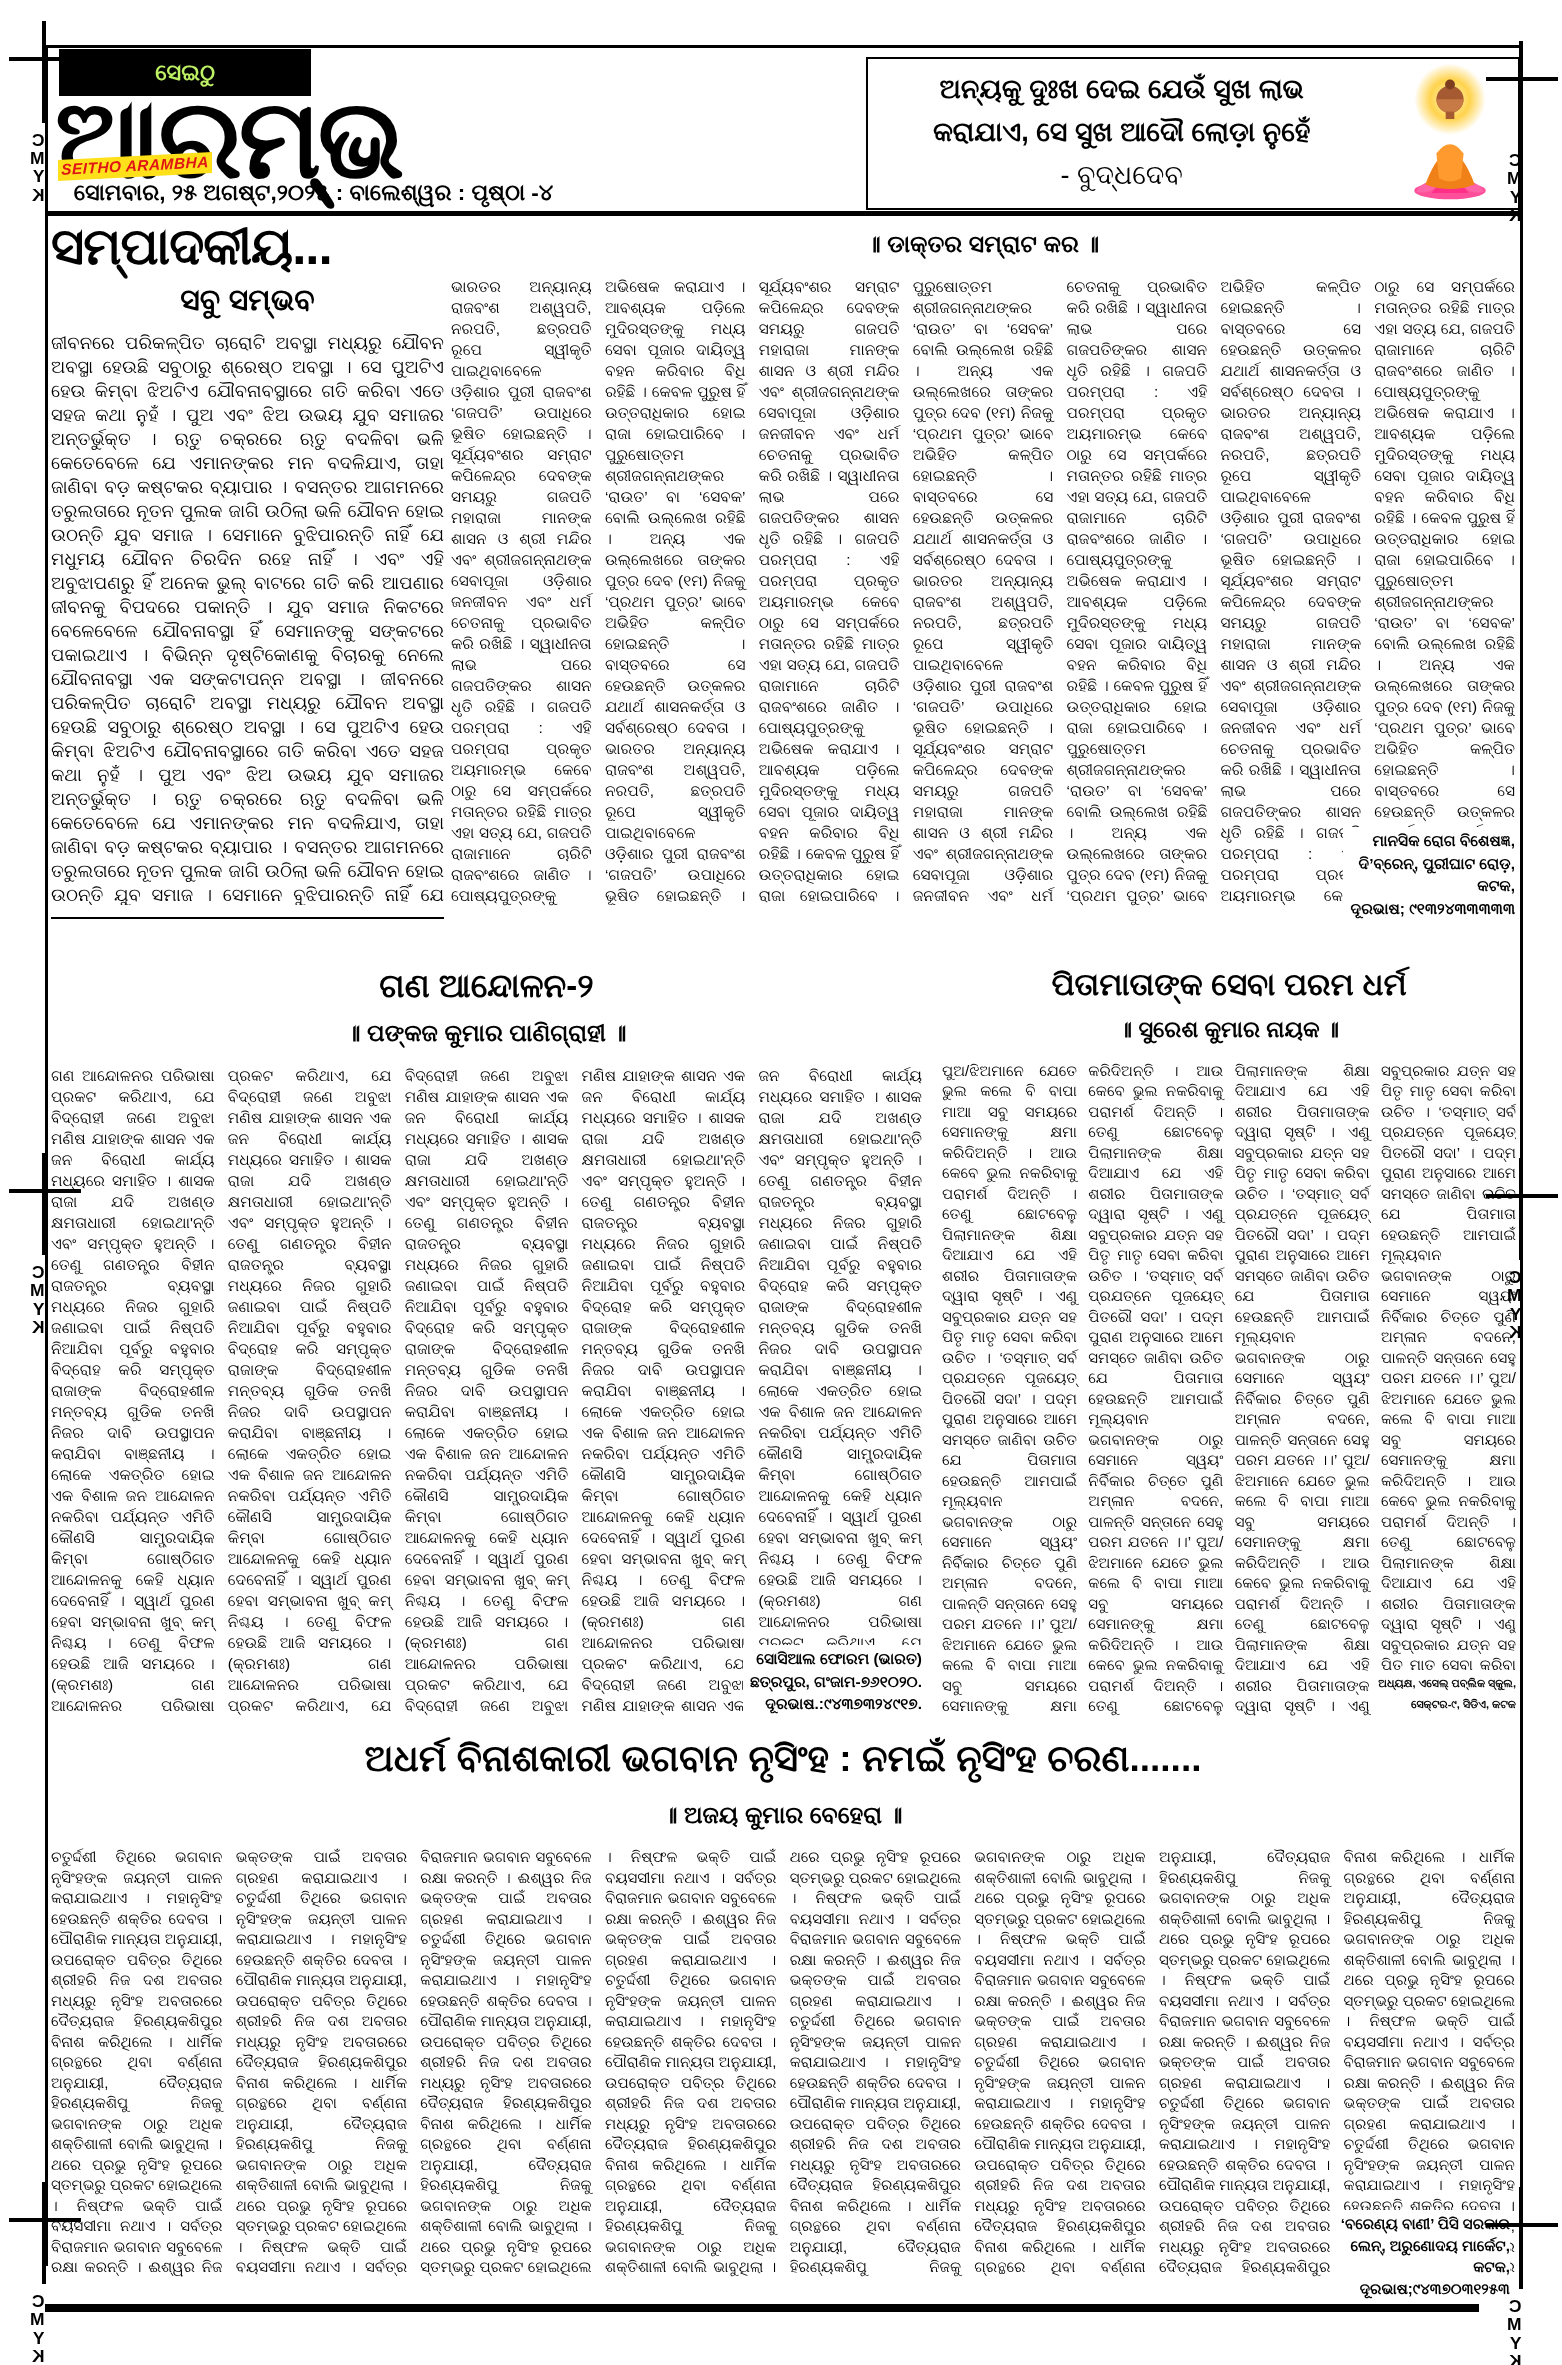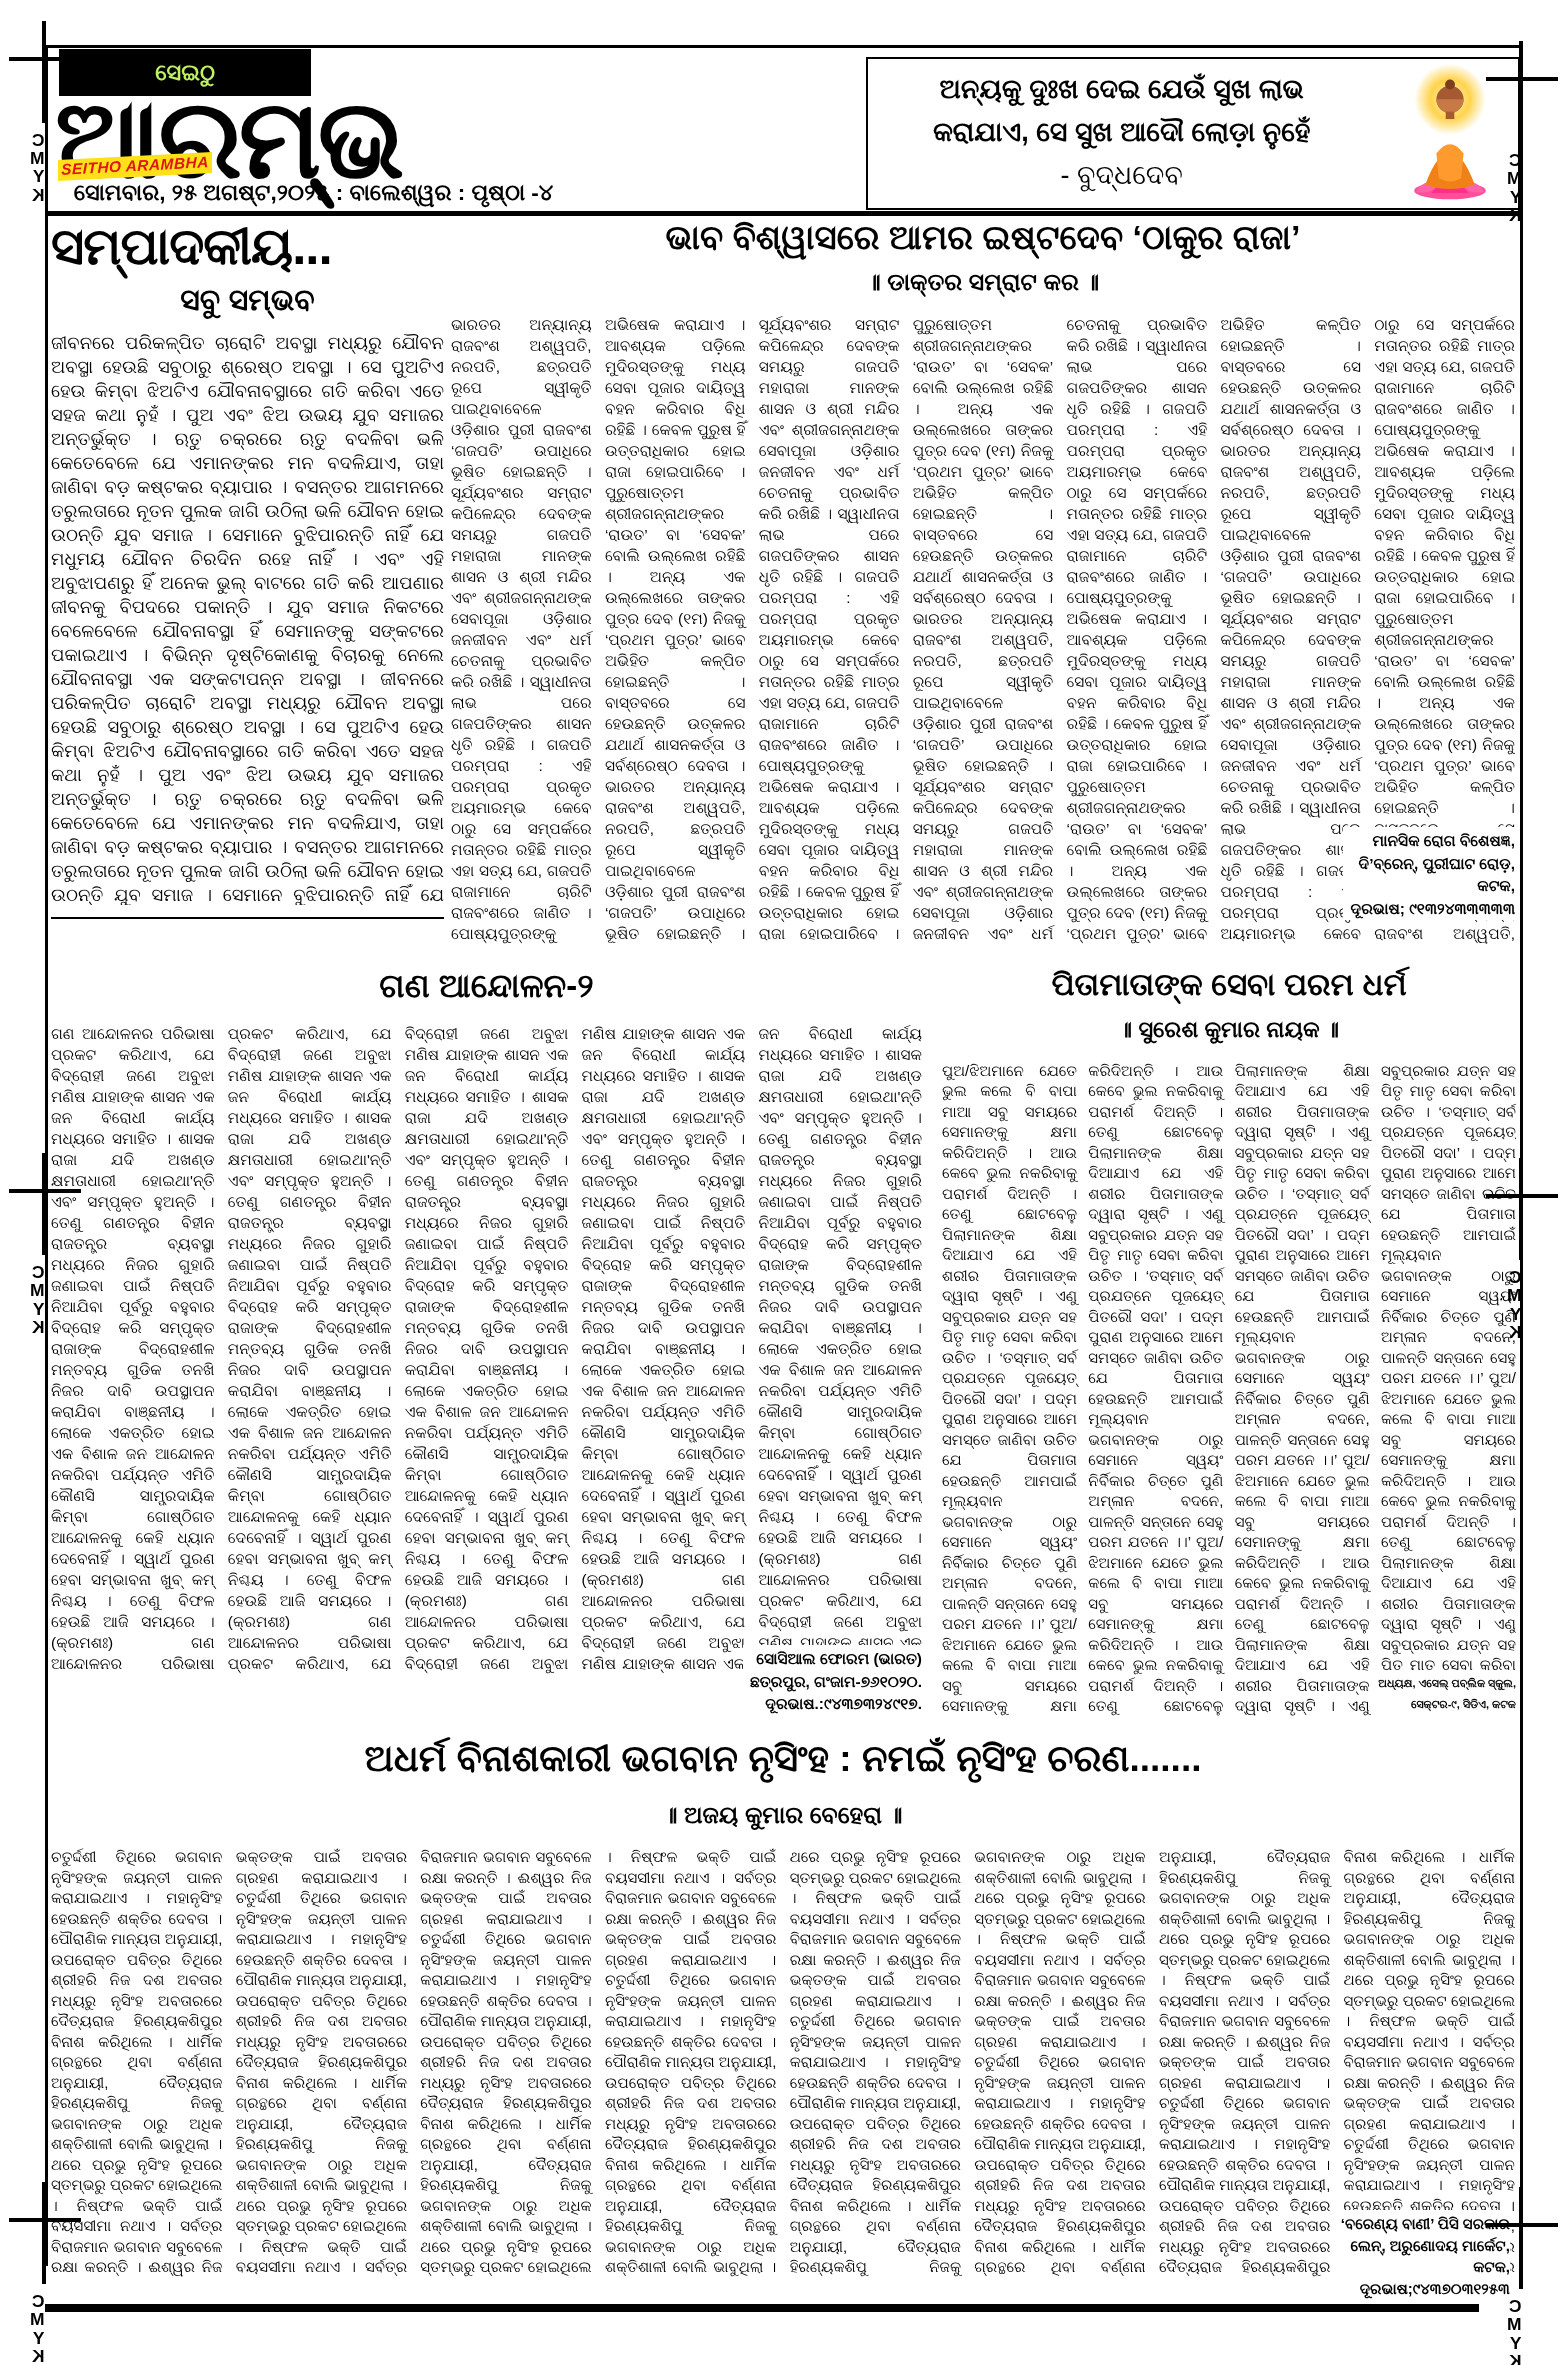"ଭାବ ବିଶ୍ୱାସରେ ଆମର ଇଷ୍ଟଦେବ ‘ଠାକୁର" div.headline { html: <div>ଭାବ ବିଶ୍ୱାସରେ ଆମର ଇଷ୍ଟଦେବ ‘ଠାକୁର ରାଜା’</div> -> none }
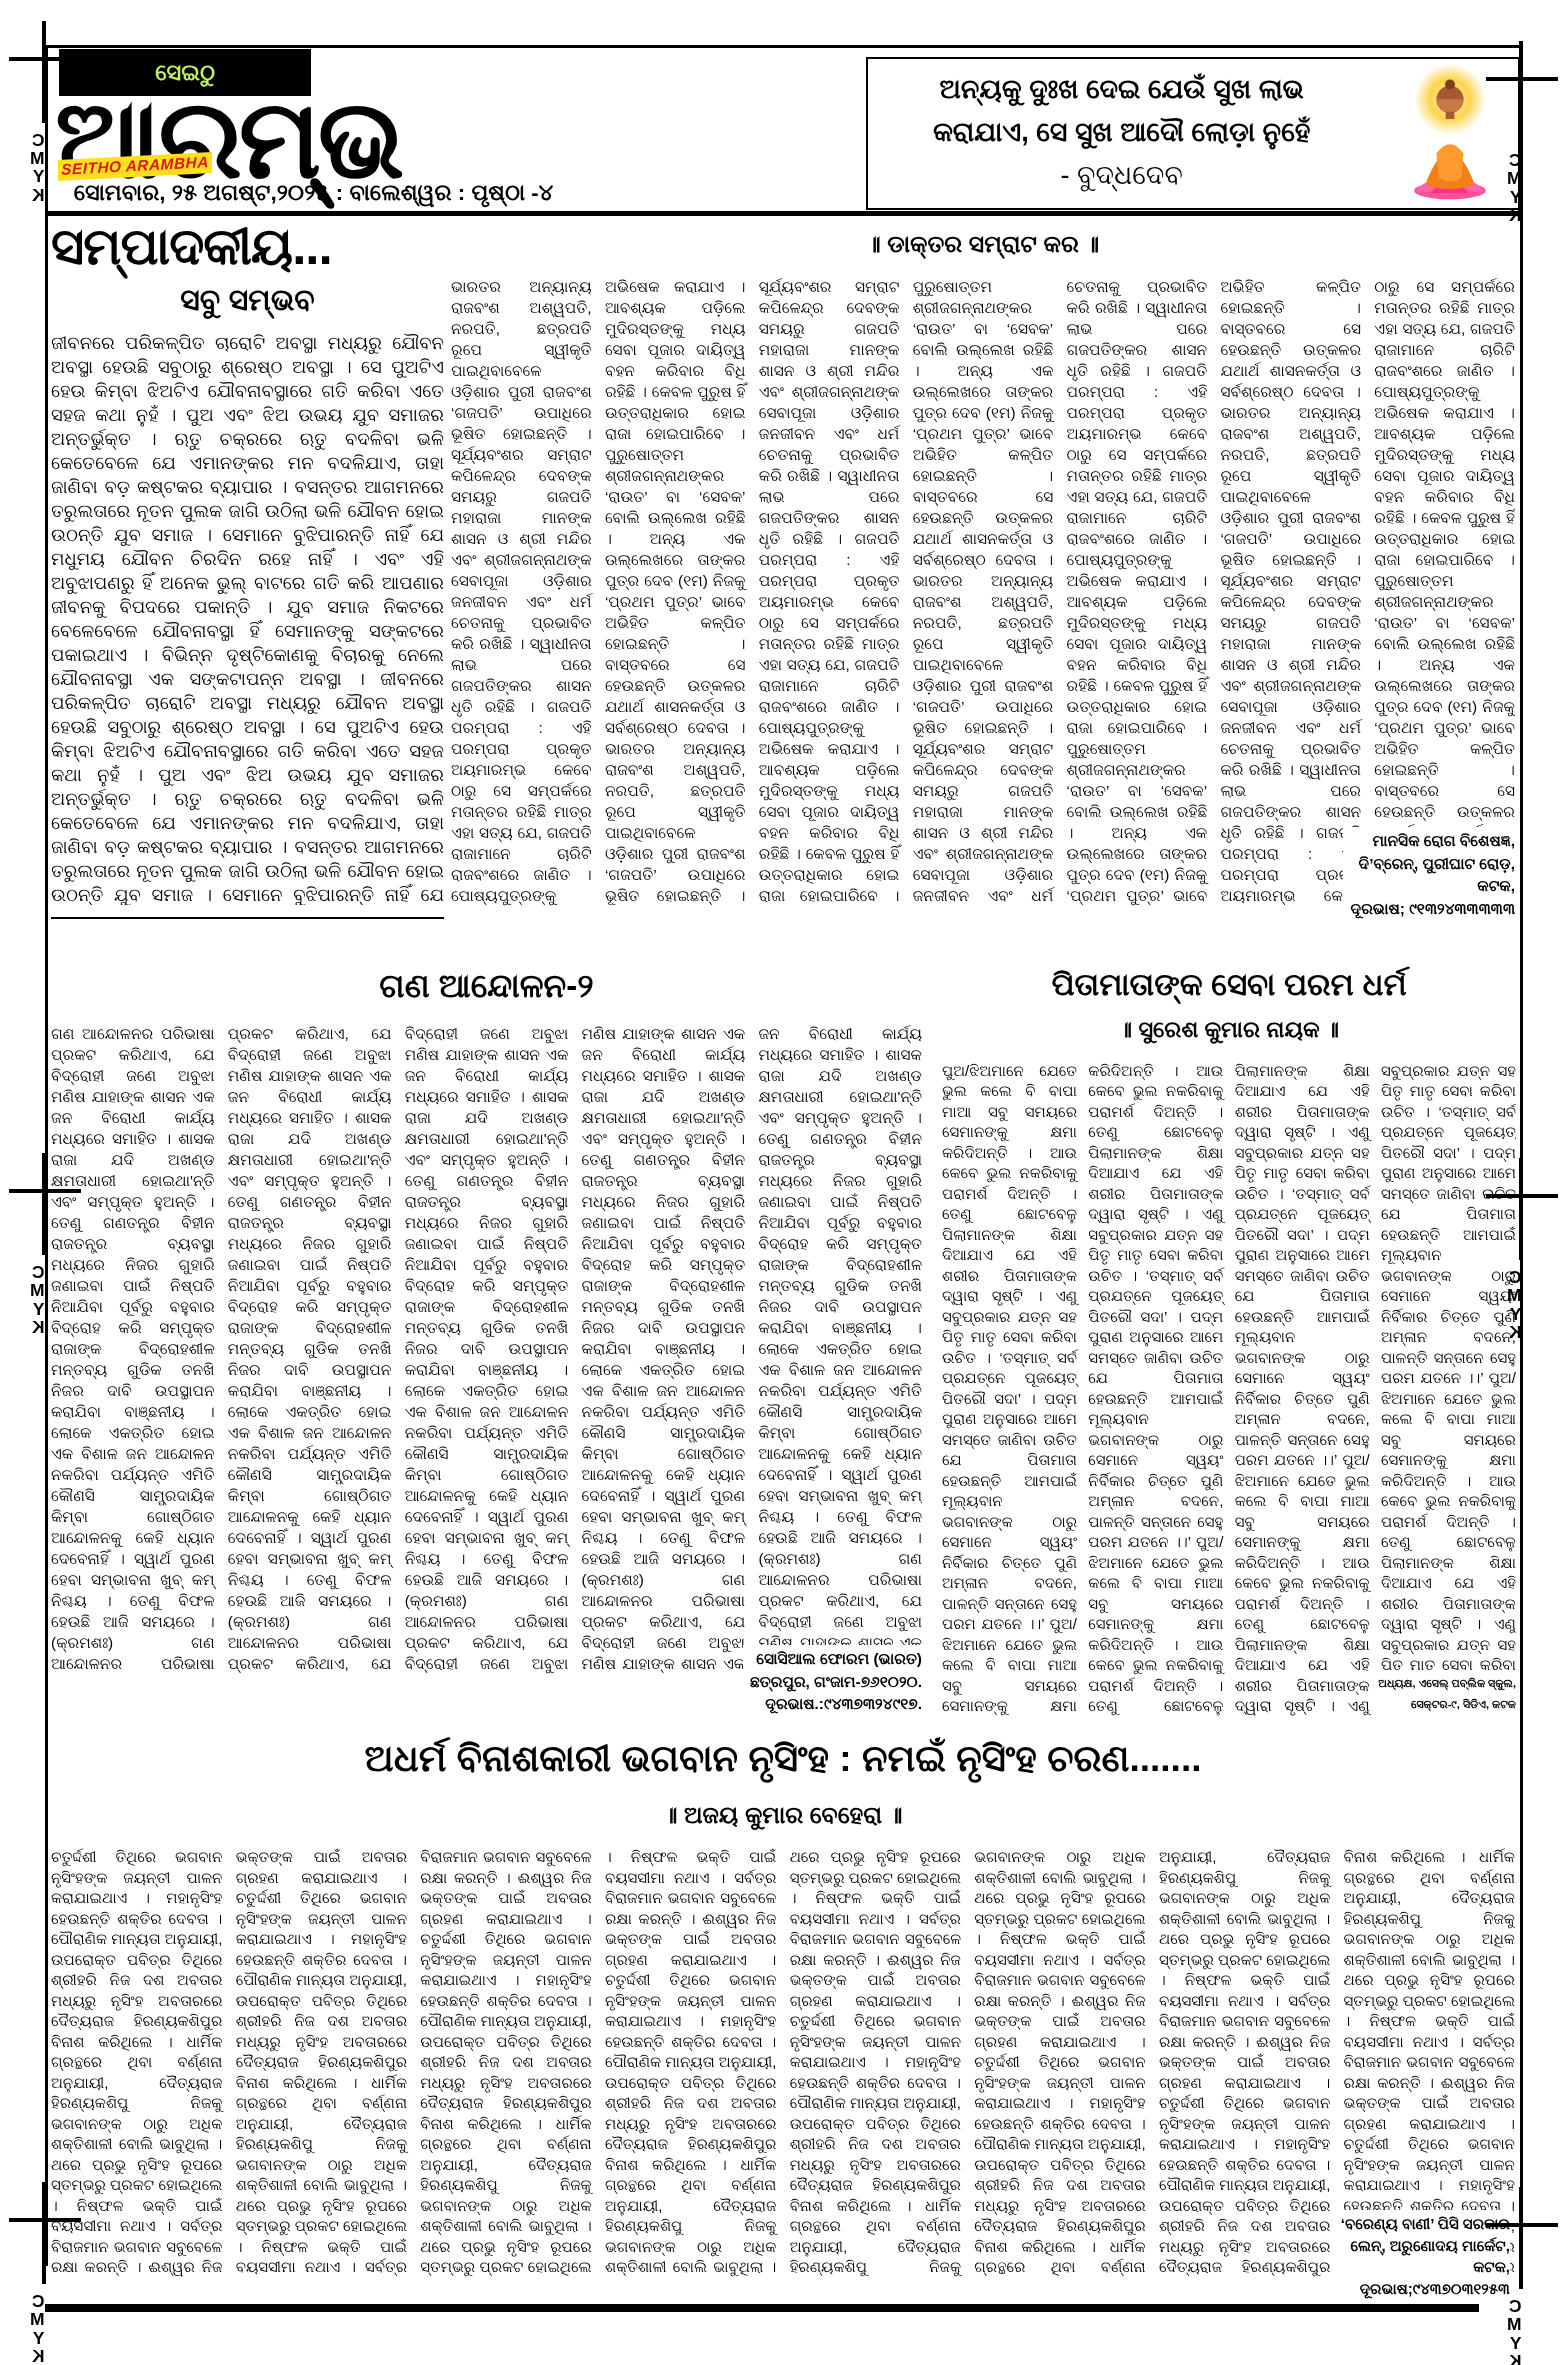"॥ ପଙ୍କଜ କୁମାର ପାଣିଗ୍ରାହୀ ॥" div.byline { html: none -> <div>॥ ପଙ୍କଜ କୁମାର ପାଣିଗ୍ରାହୀ ॥</div> }
